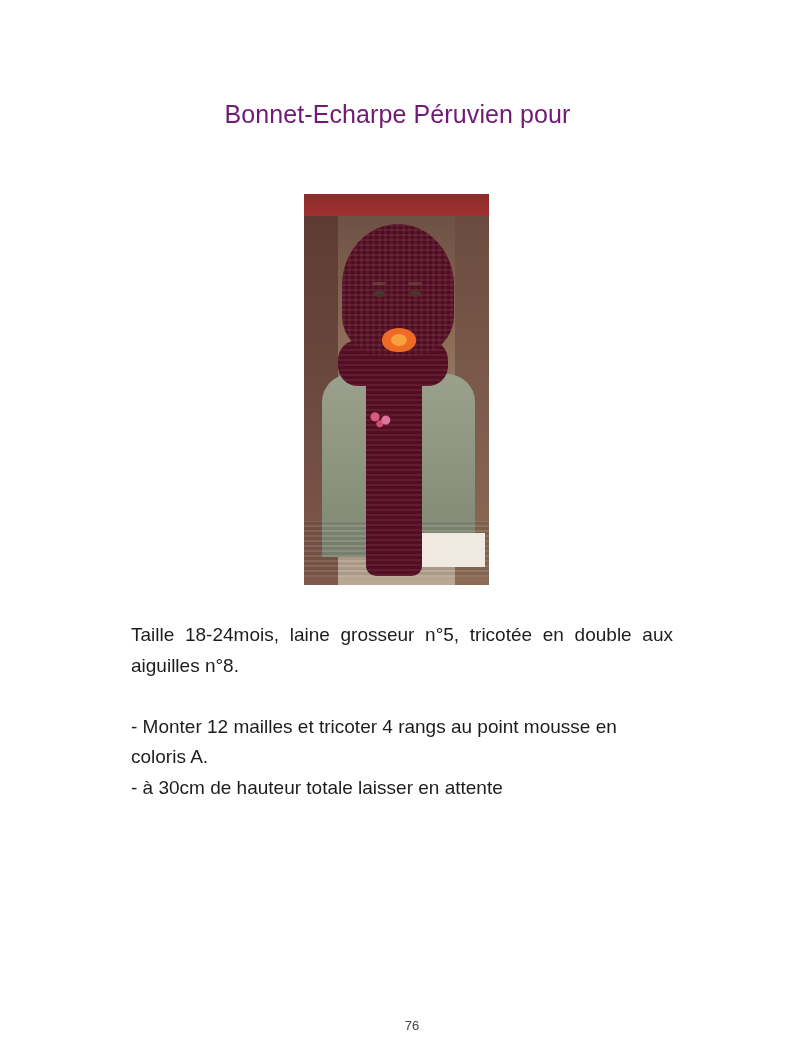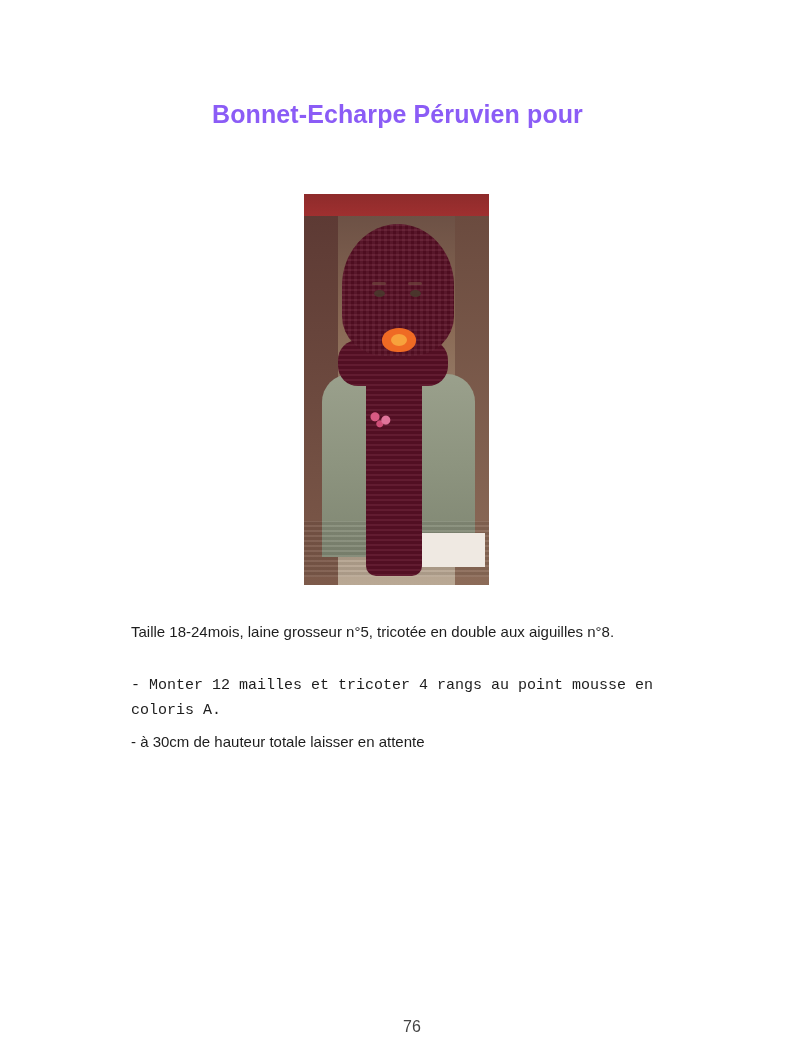"Bonnet-Echarpe Péruvien pour" .title { color: #8b5cf6 -> #701a75; font-weight: bold -> normal }
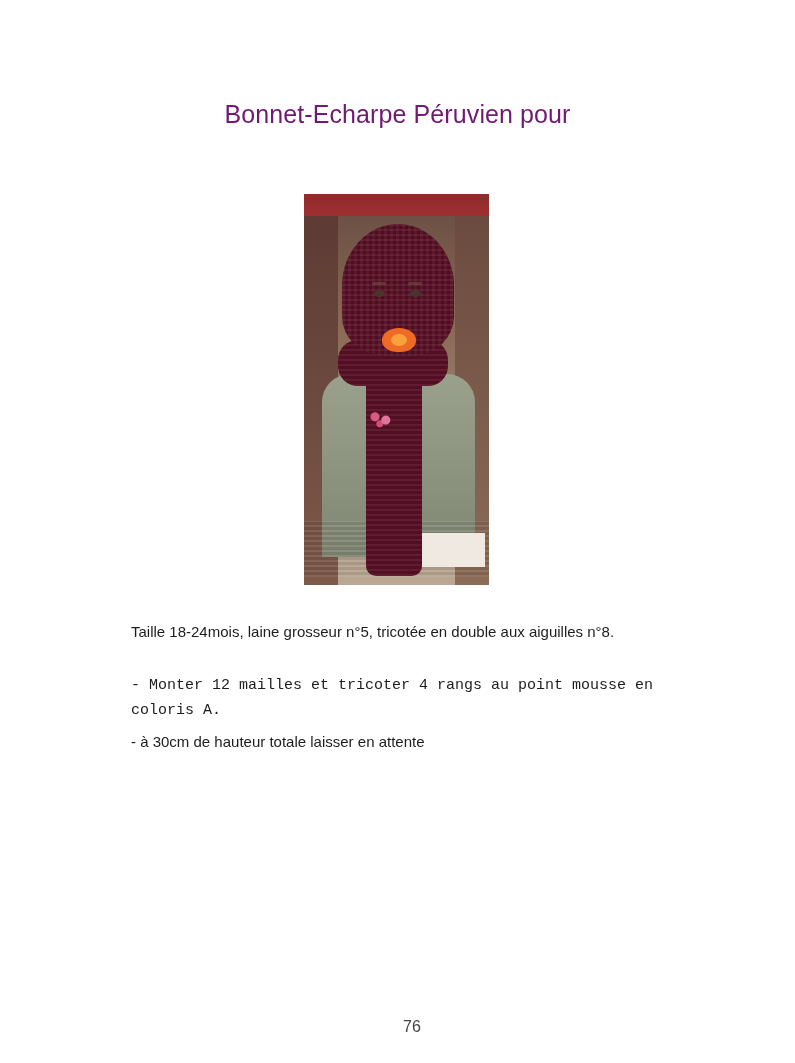"Taille 18-24mois, laine grosseur n°5," .body-text { font-size: 15px -> 19px }
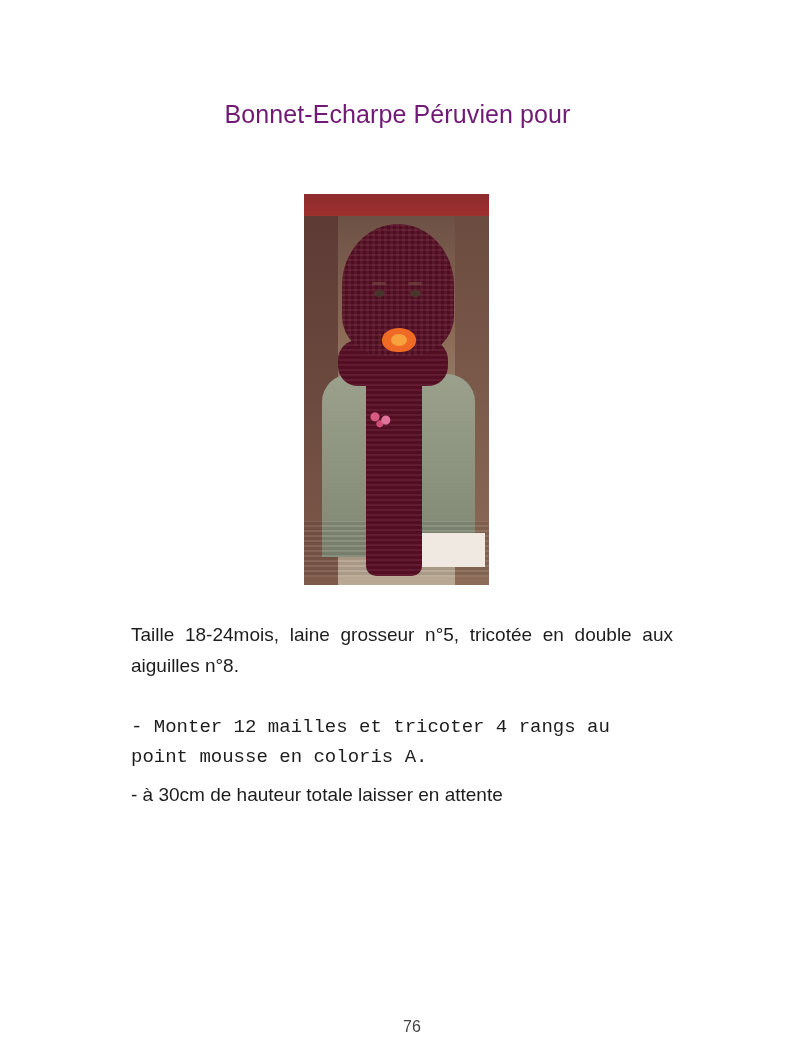"- Monter 12 mailles et" .tight { font-family: Liberation Mono, monospace -> none; margin-bottom: 7px -> 0 }
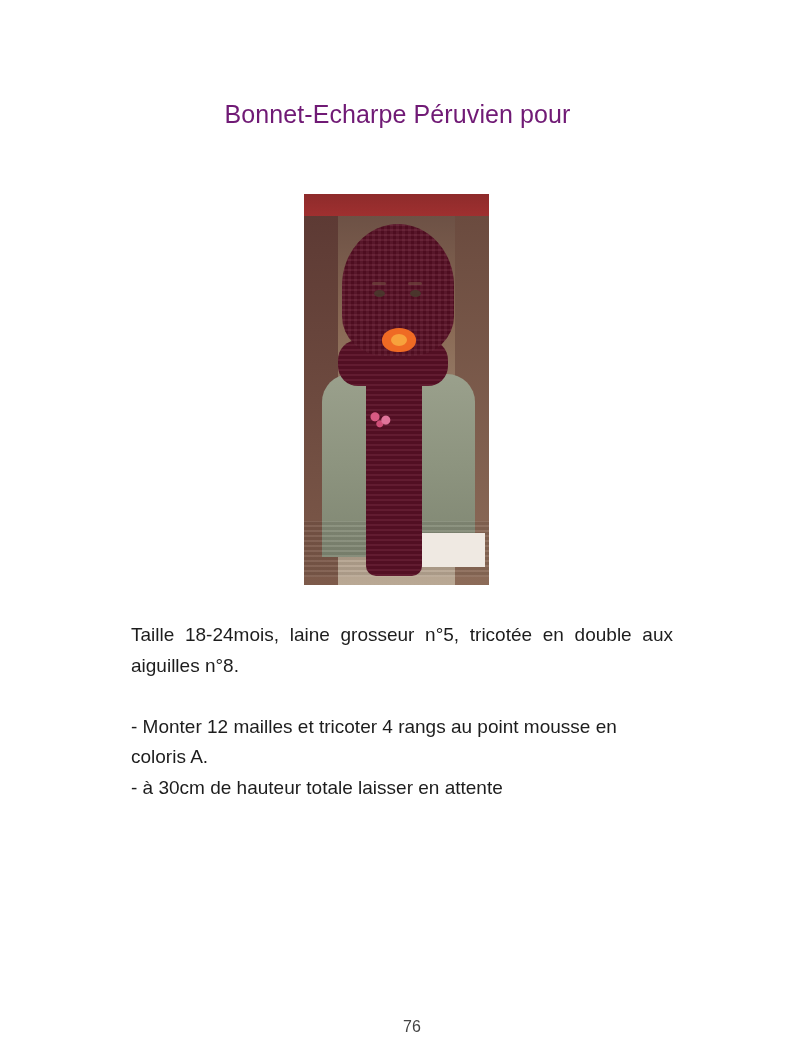"76" .page-number { font-size: 16px -> 13px }
